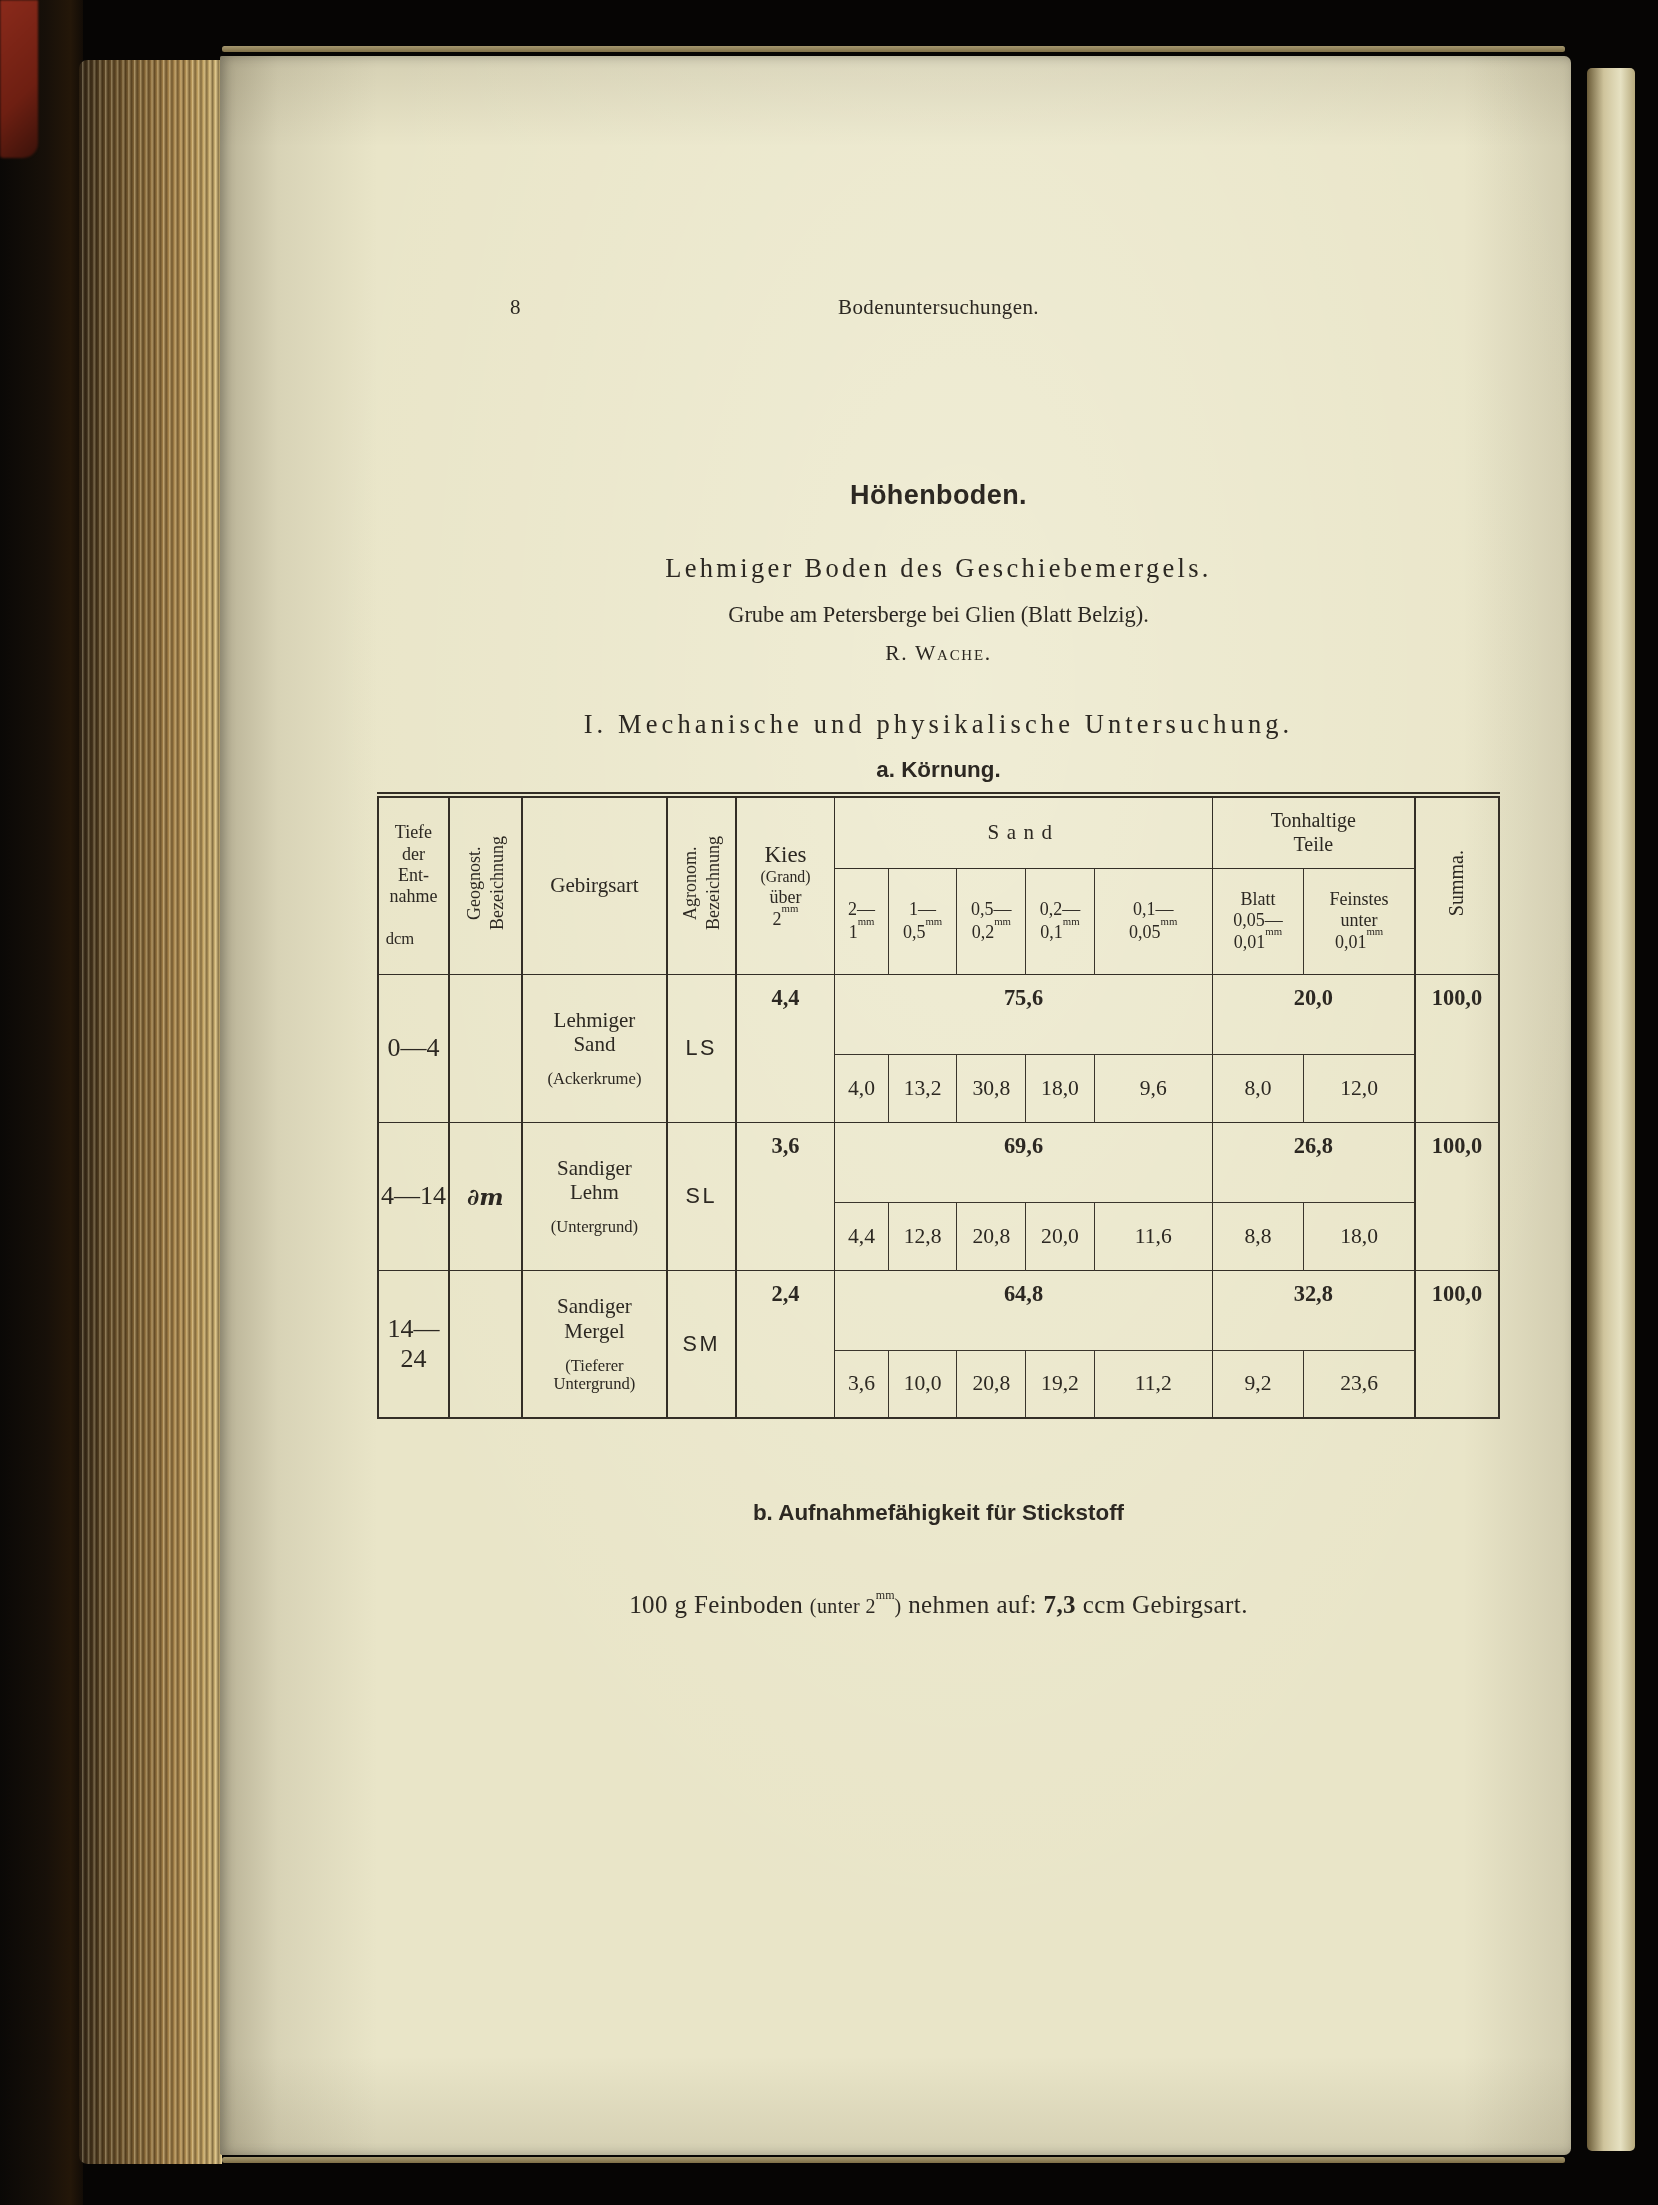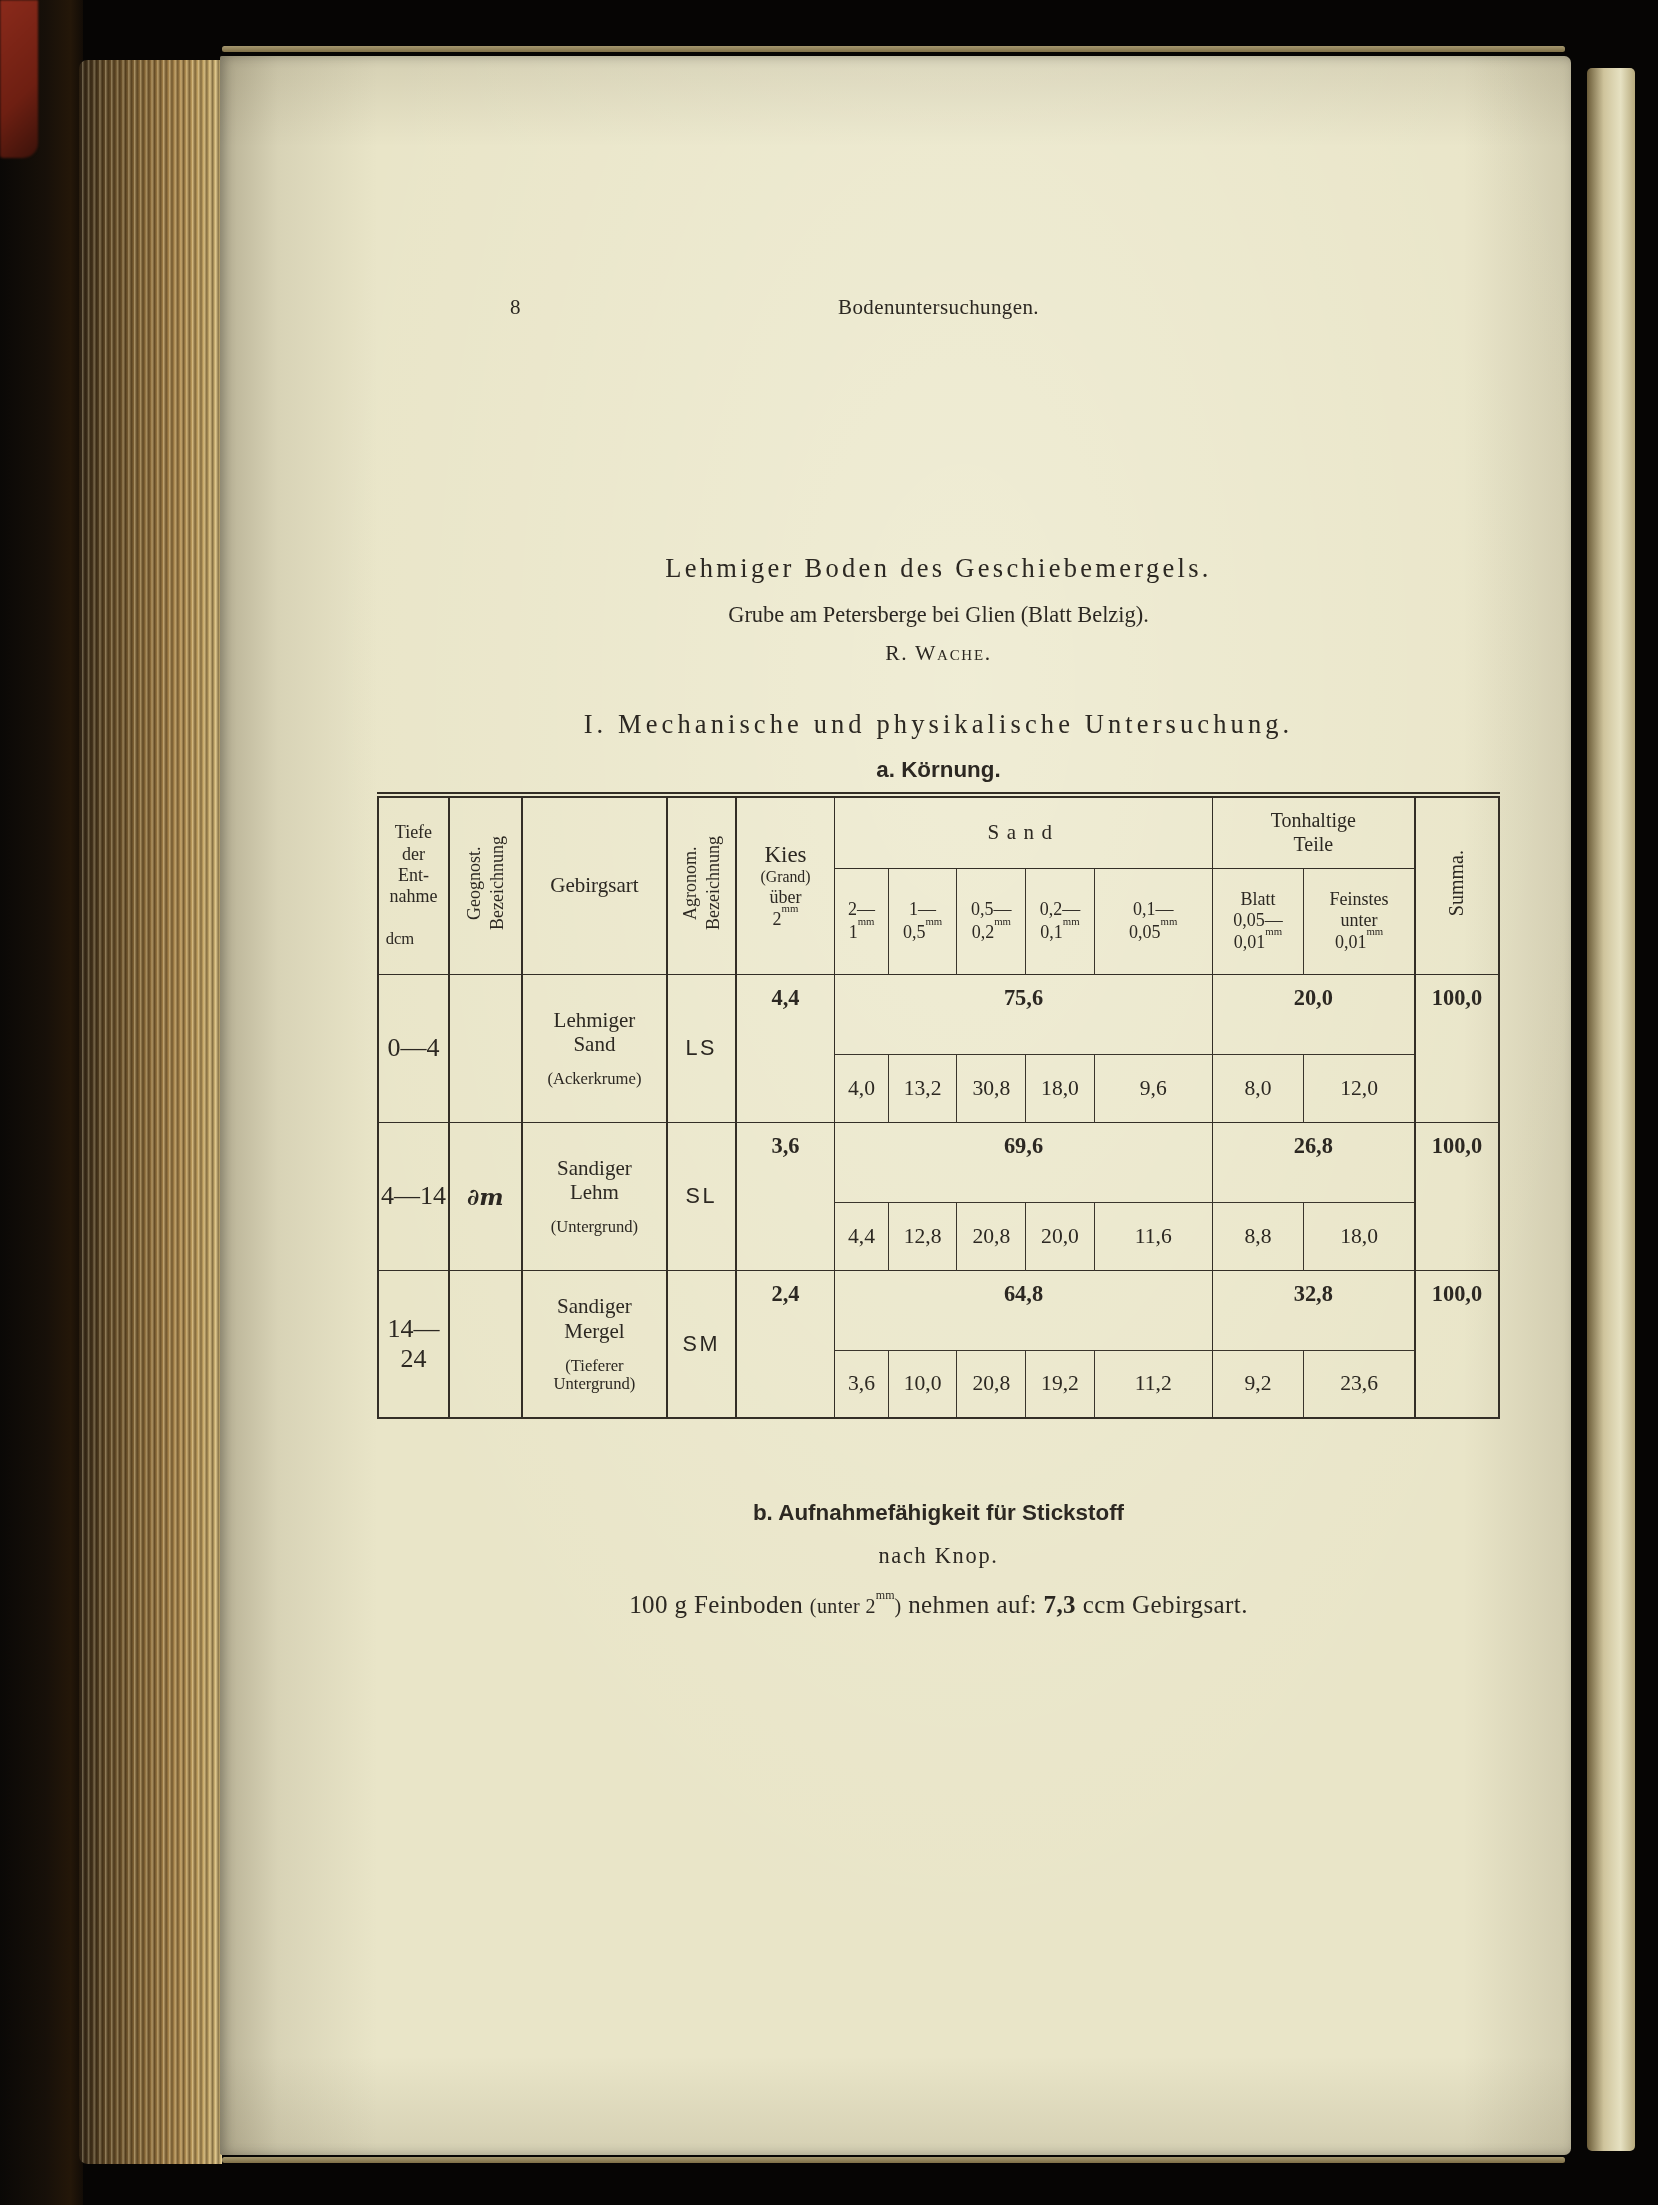"Höhenboden." div.centered { html: none -> <div>Höhenboden.</div> }
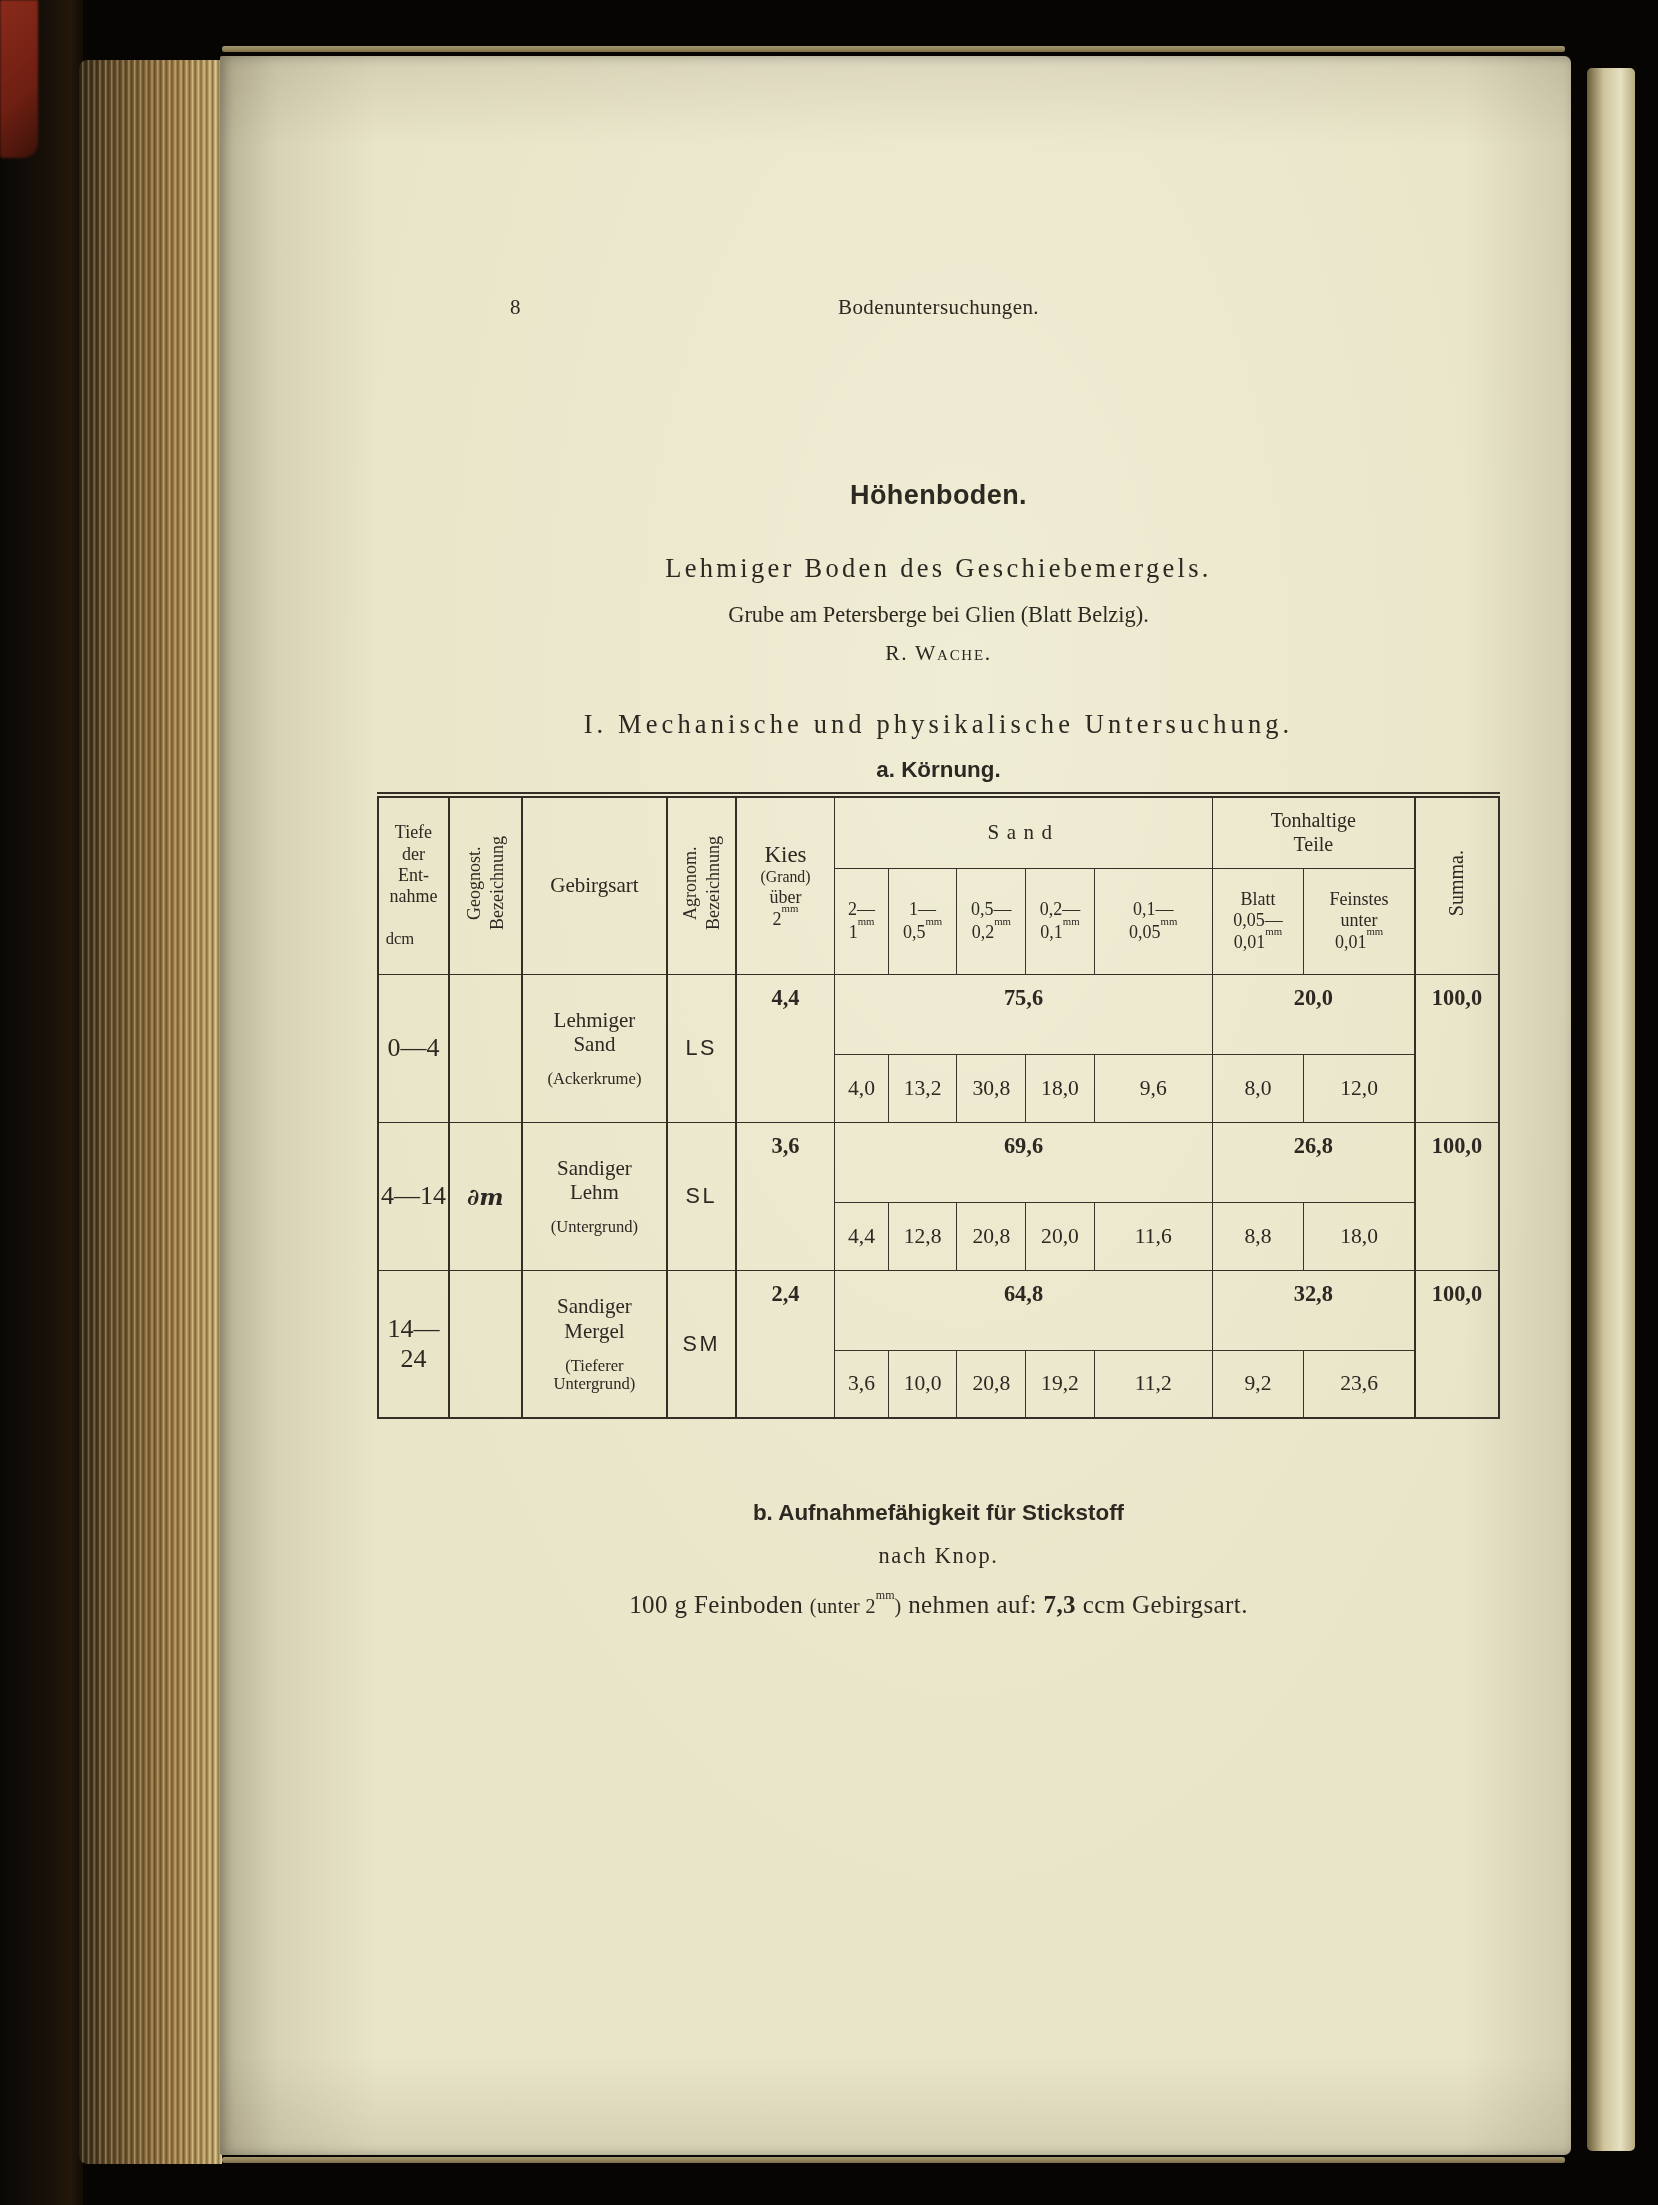"nach Knop." div.centered { html: <div>nach Knop.</div> -> none }
